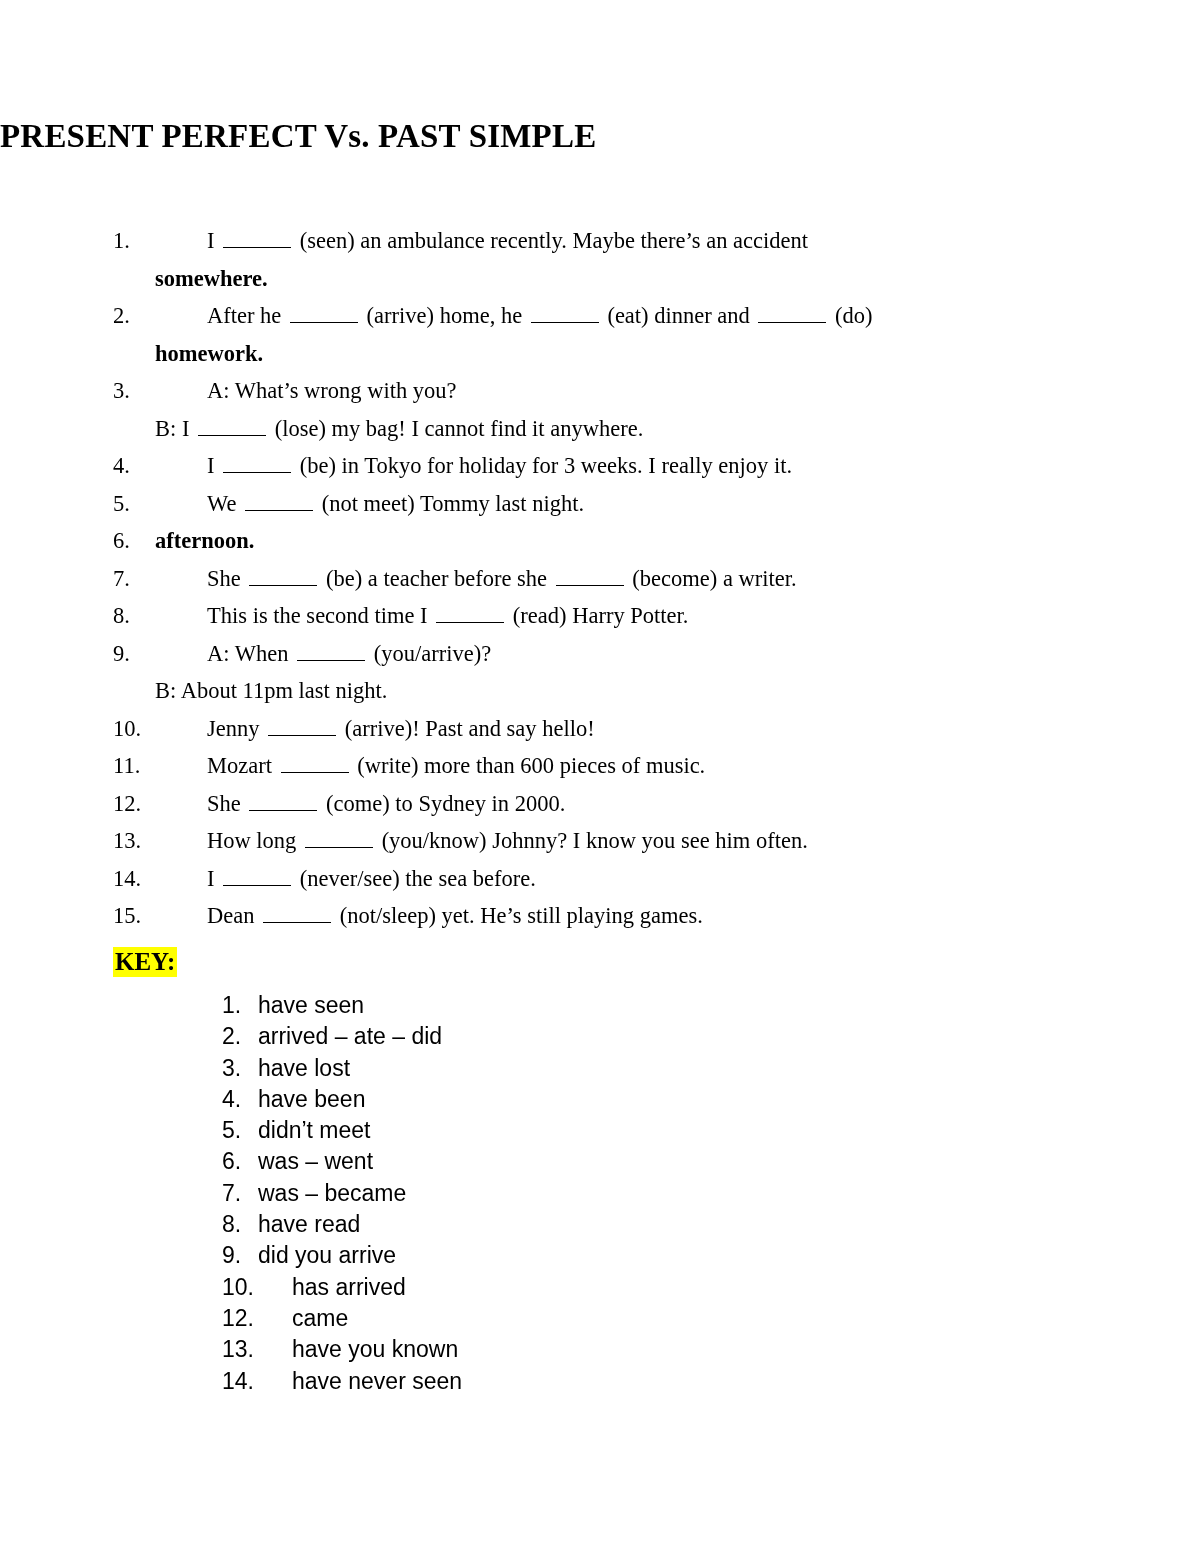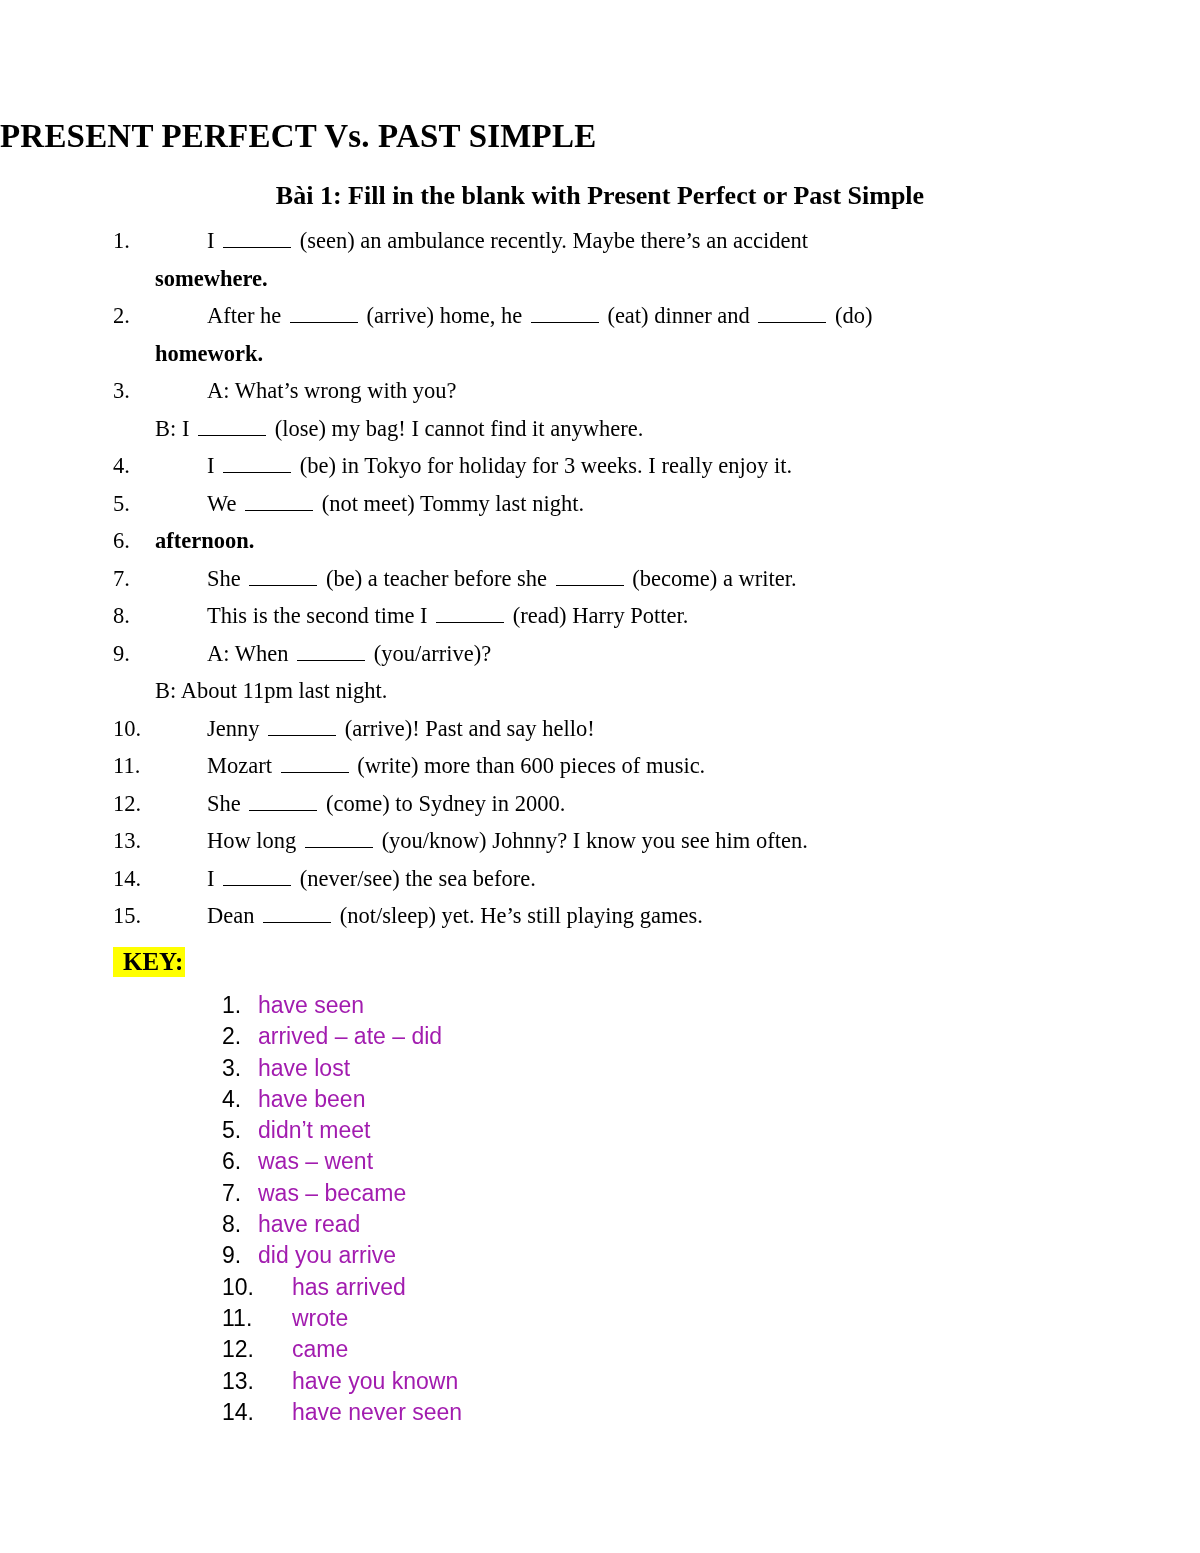"Bài 1: Fill in the" h2.doc-subtitle { html: <h2>Bài 1: Fill in the blank with Present Perfect or Past Simple</h2> -> none }
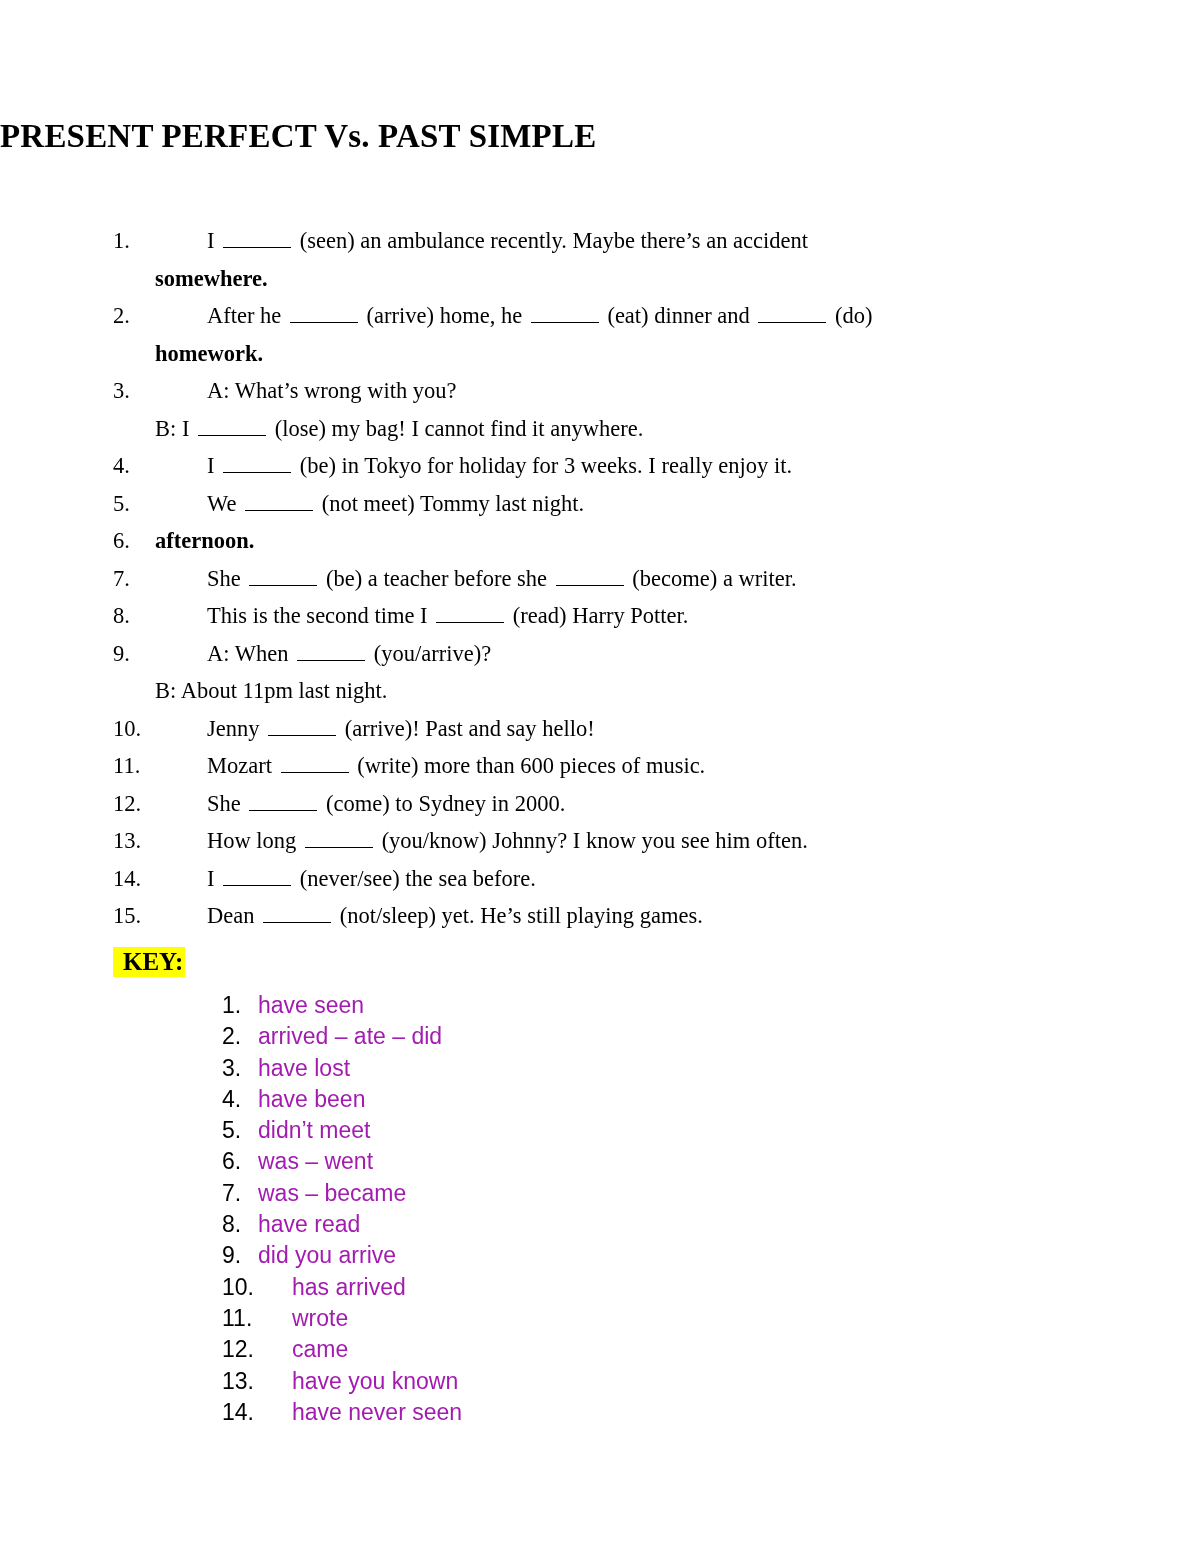"KEY:" .key-heading .hl { padding: 1px 2px 2px 10px -> 1px 2px 2px 2px }
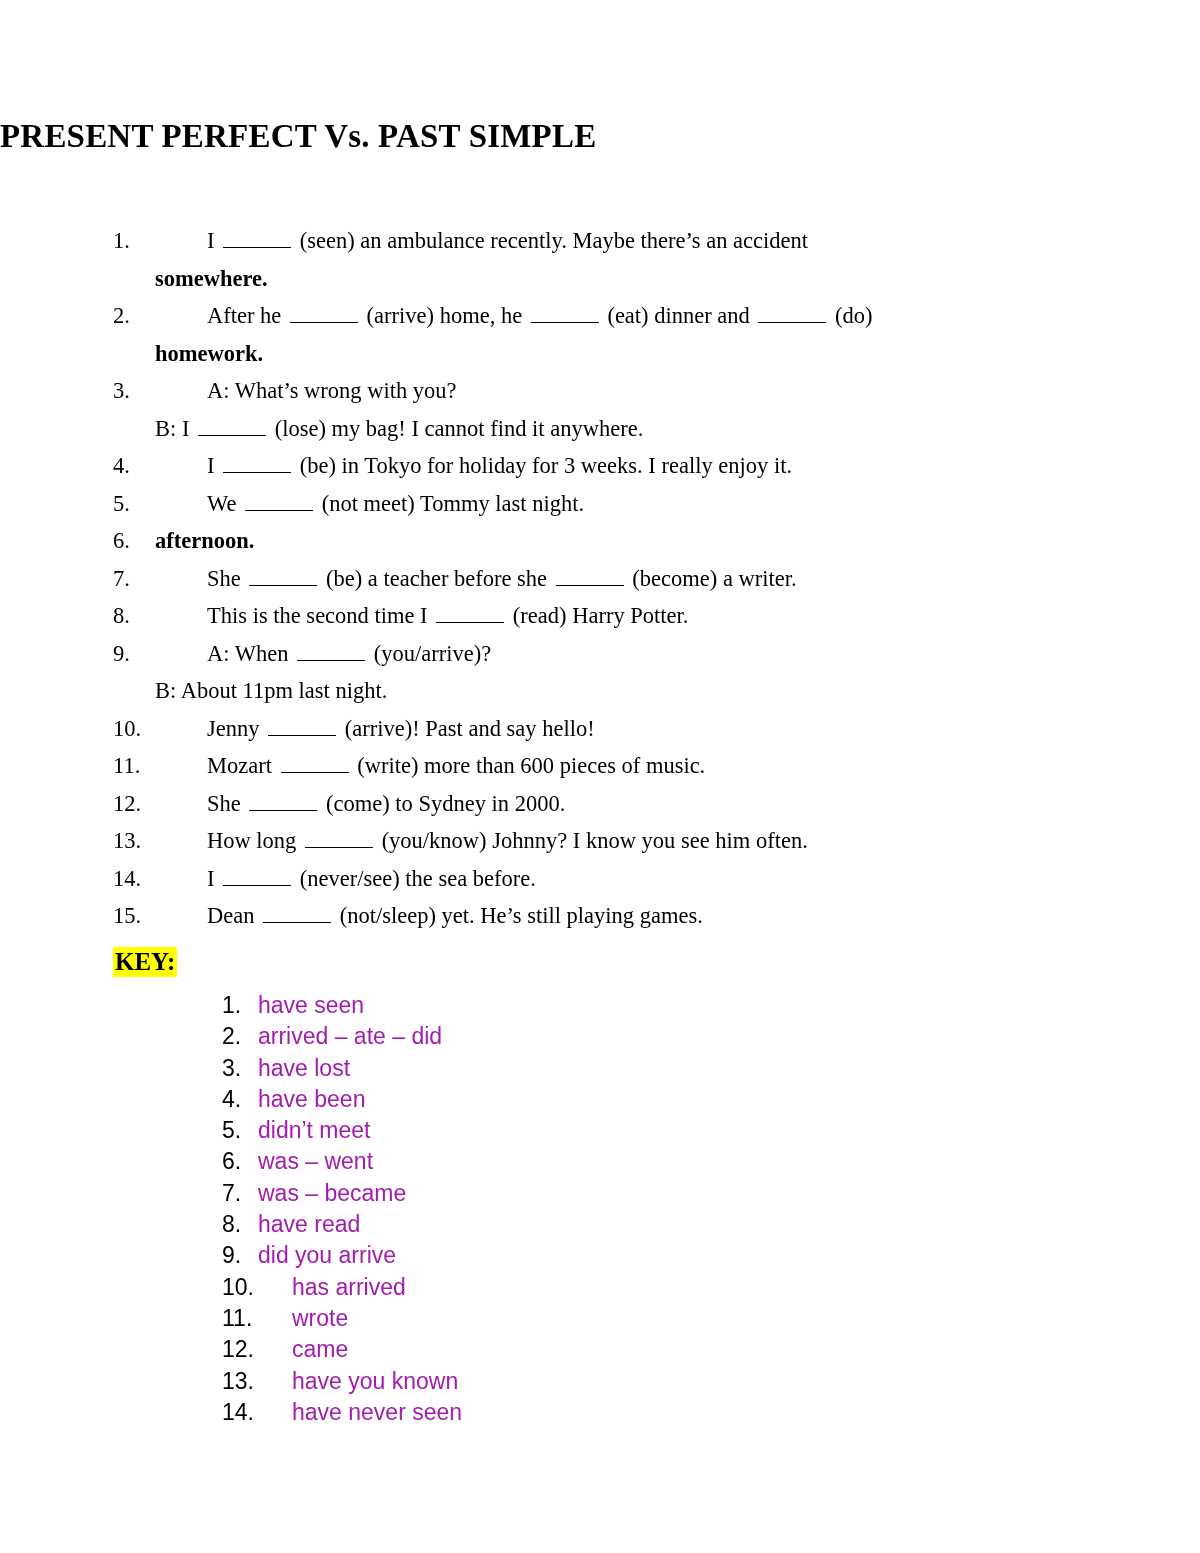"have seen" .key-ans { color: #a21caf -> #000000 }
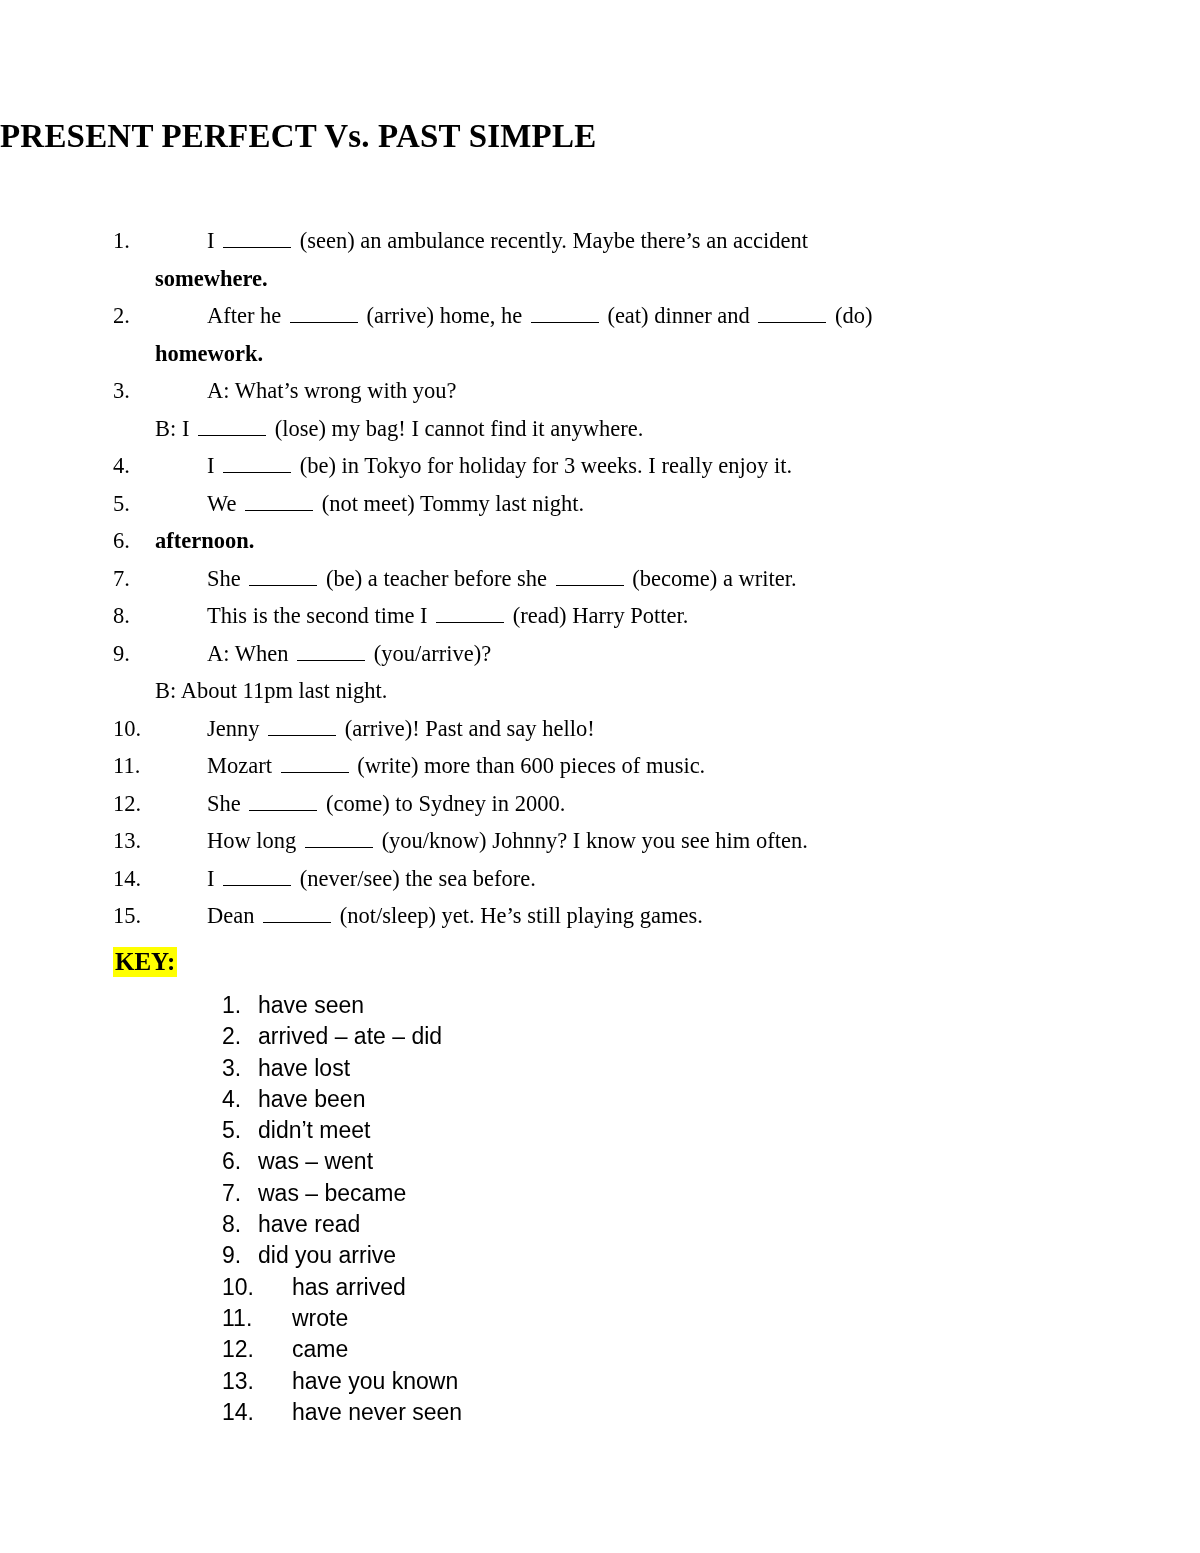"11. wrote" div.key-item { html: <div> <span>11.</span><span>wrote</span> </div> -> none }
